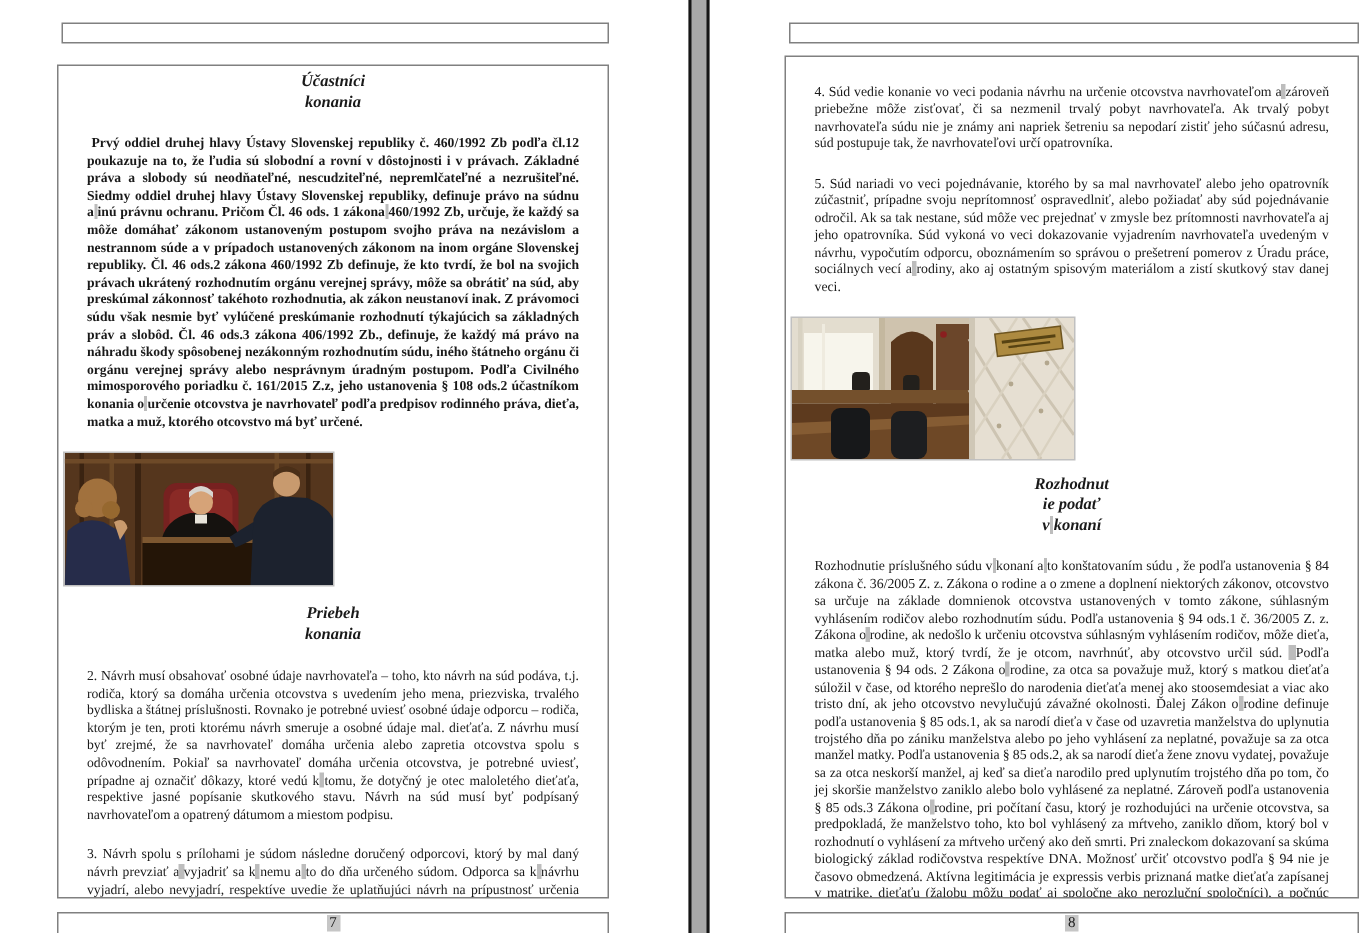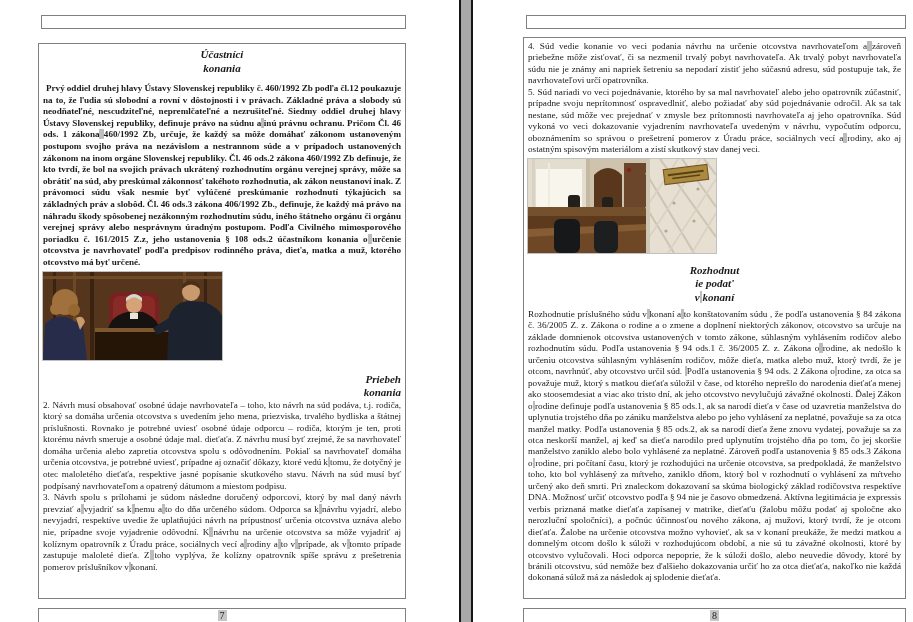"4. Súd vedie konanie vo" .para { margin: 0 -> 15px }
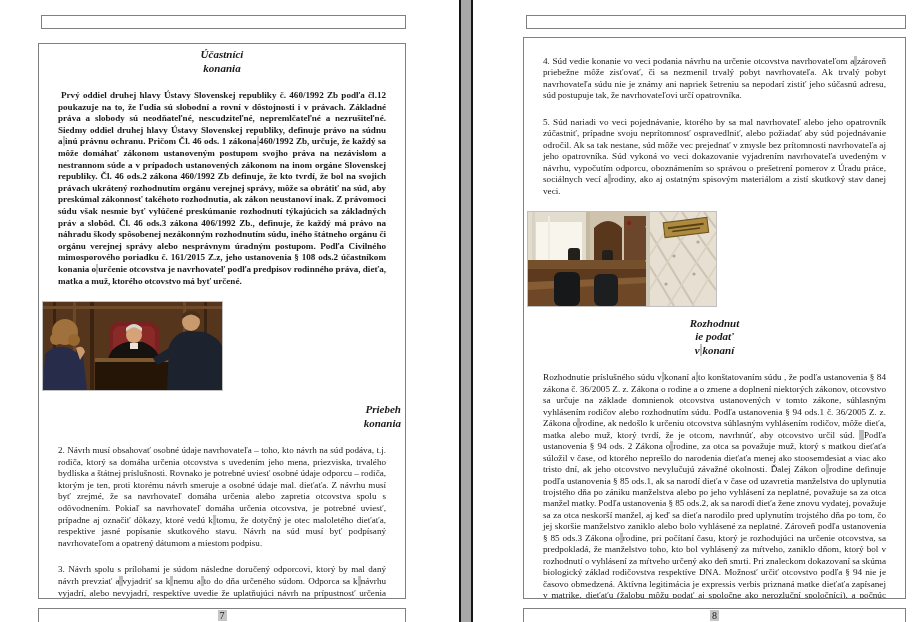"Priebeh" .mt { text-align: right -> none }
